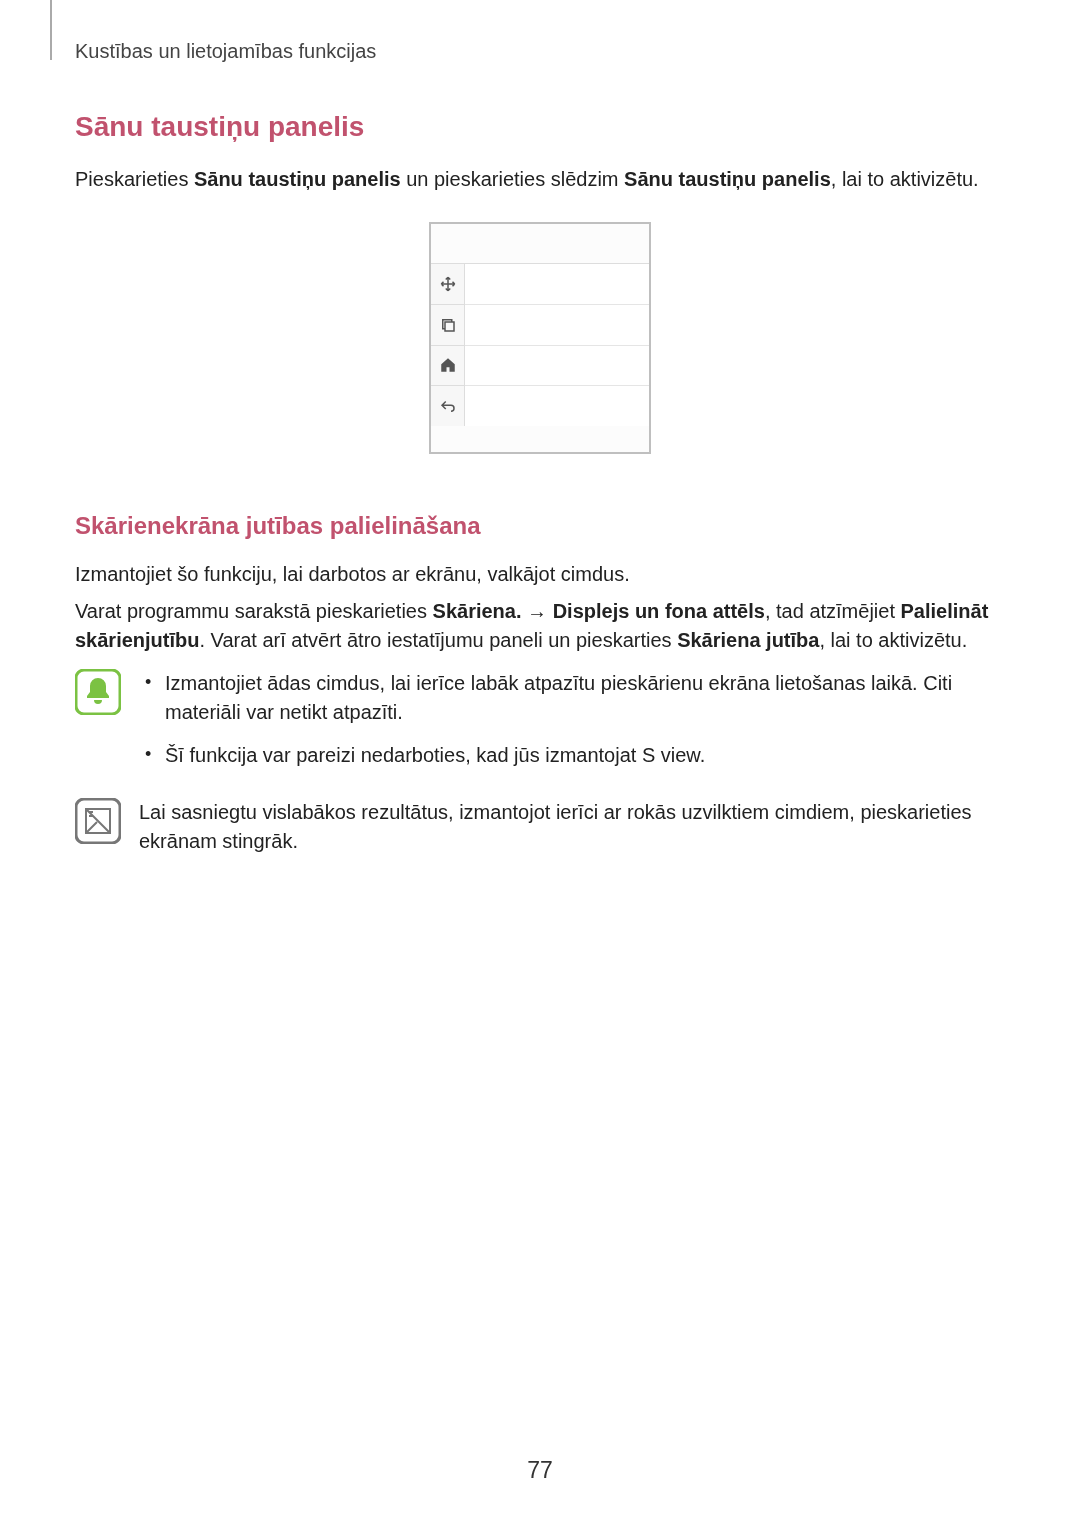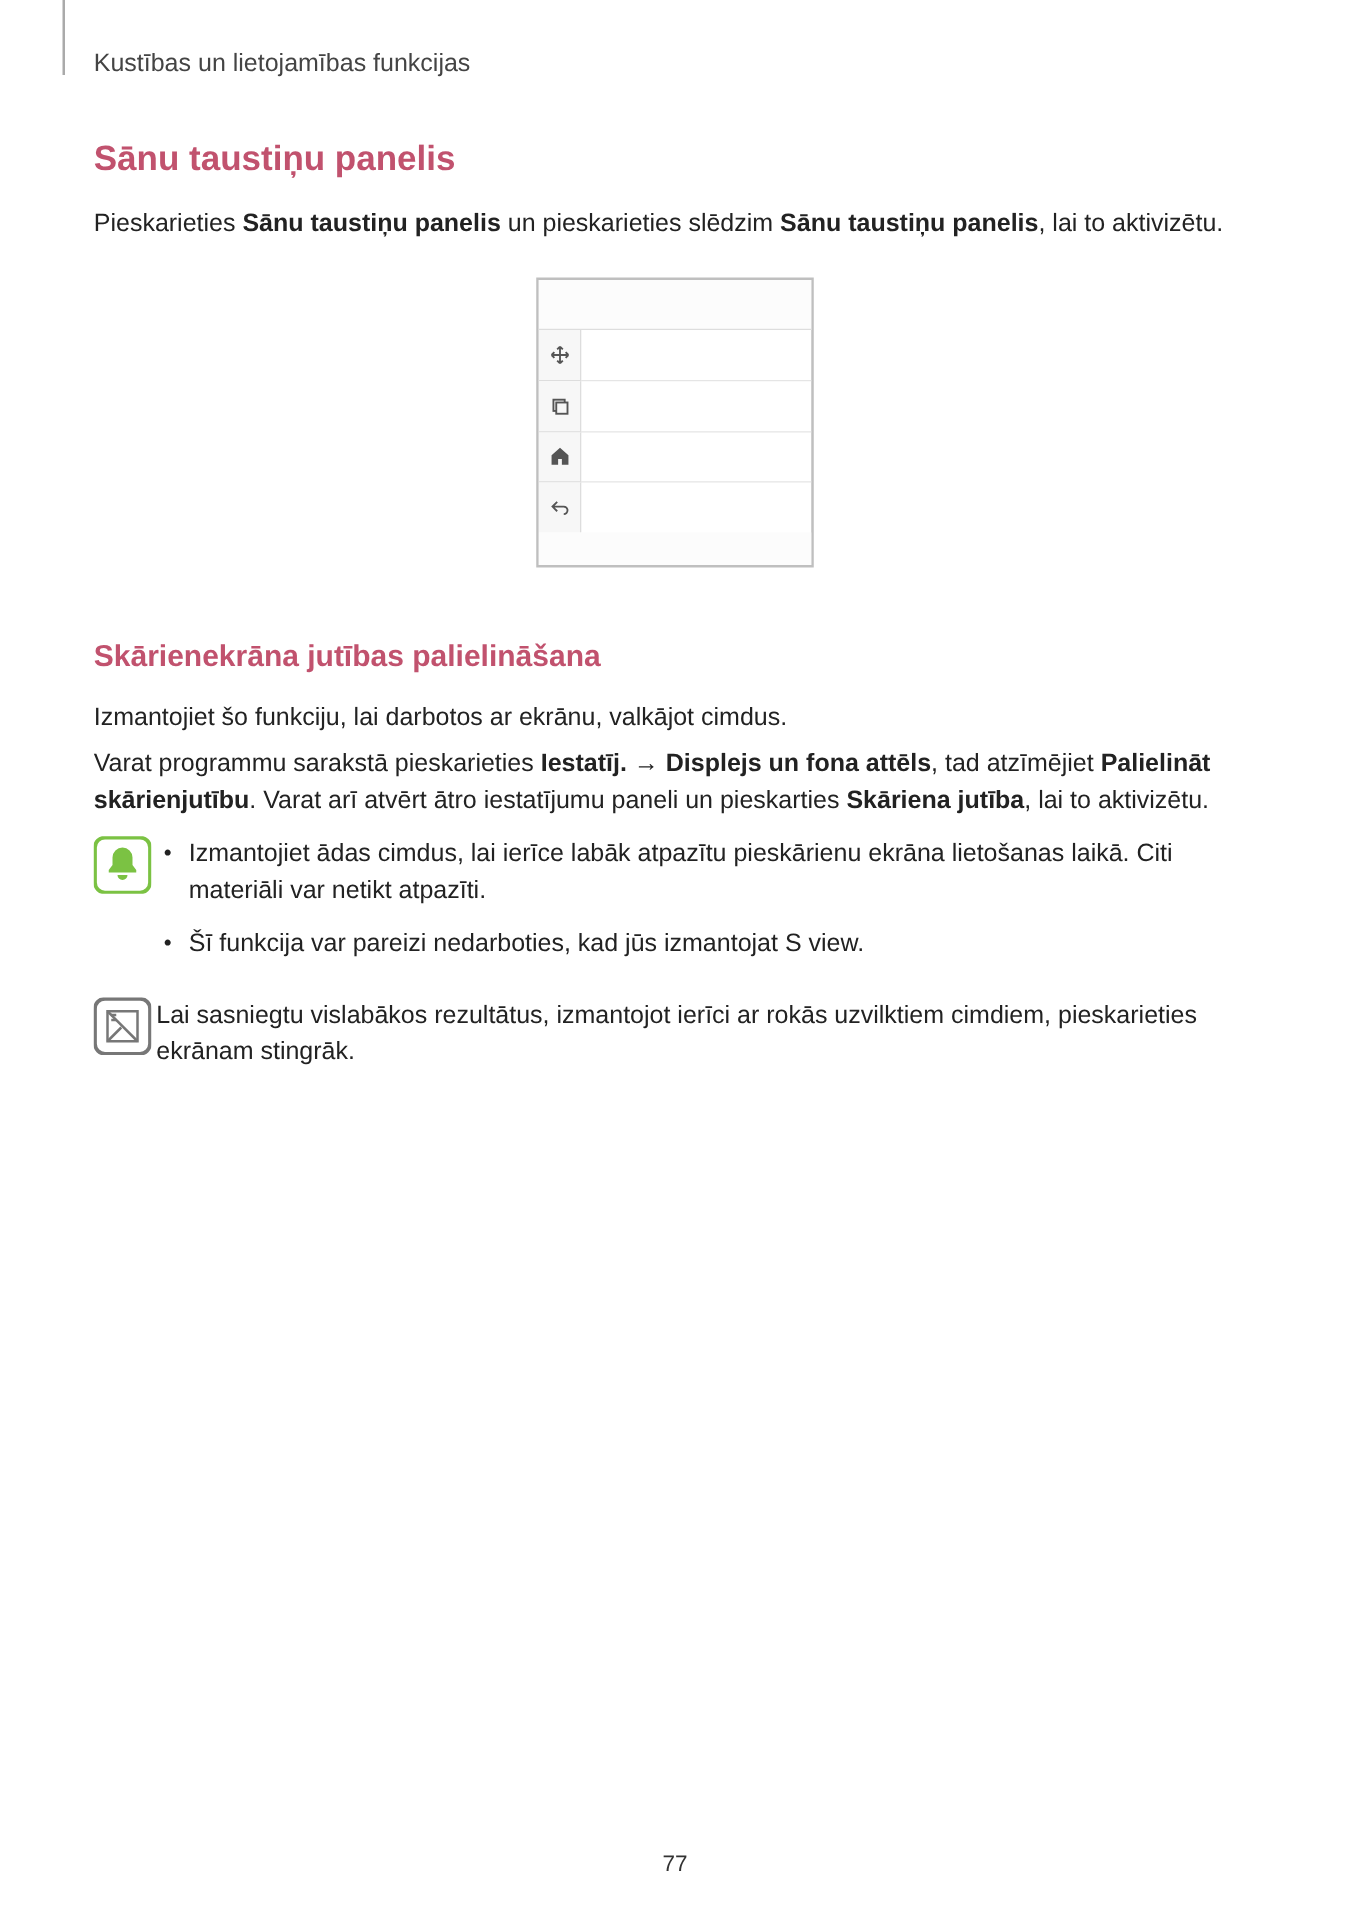"Iestatīj." span.bold { text: Iestatīj -> Skāriena }
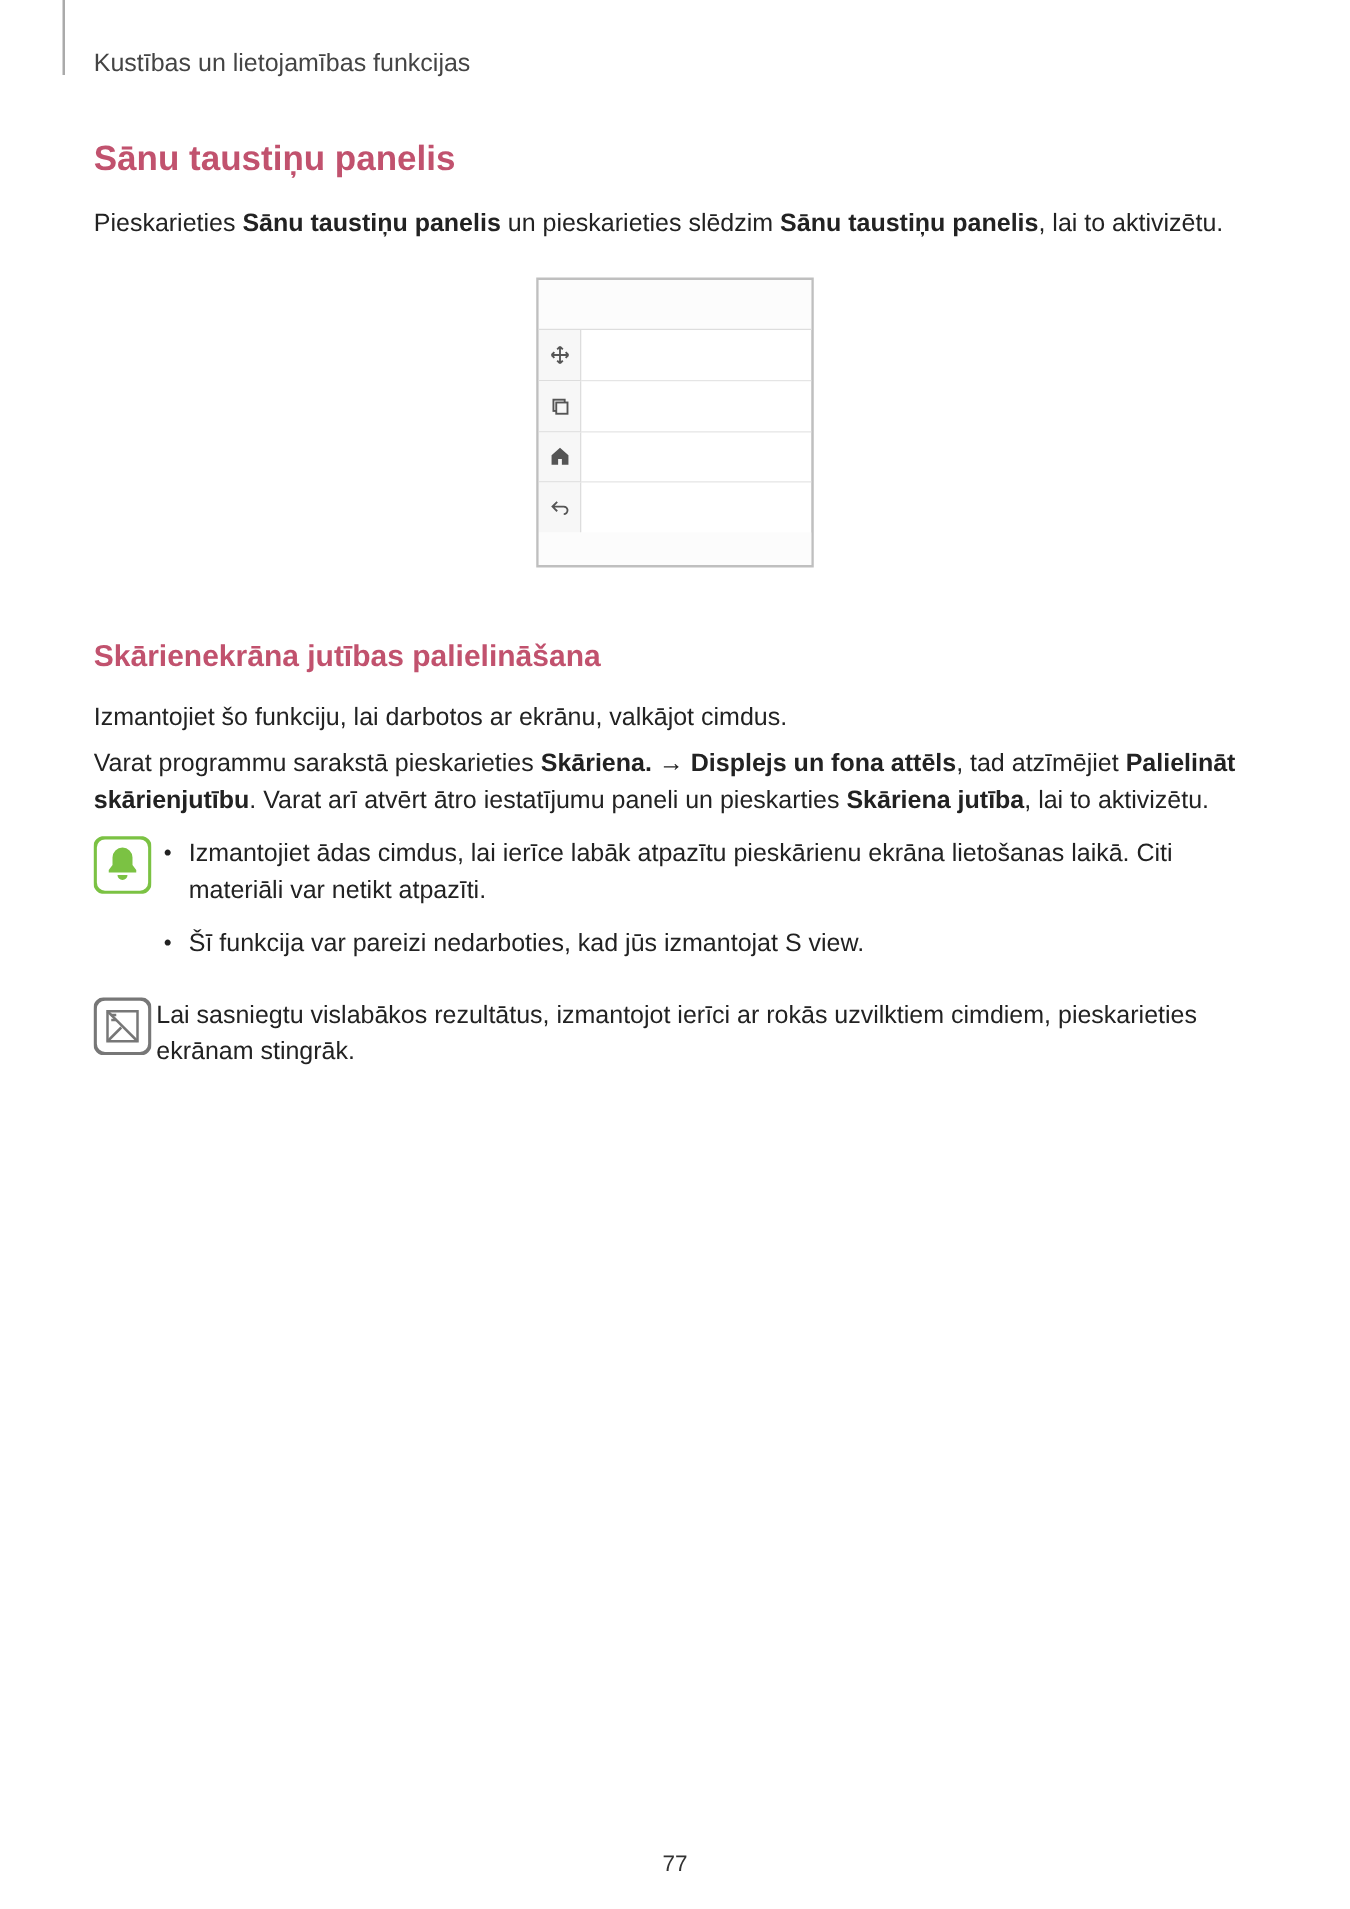"Izmantojiet ādas cimdus, lai ierīce" .note-row { gap: 4px -> 18px }
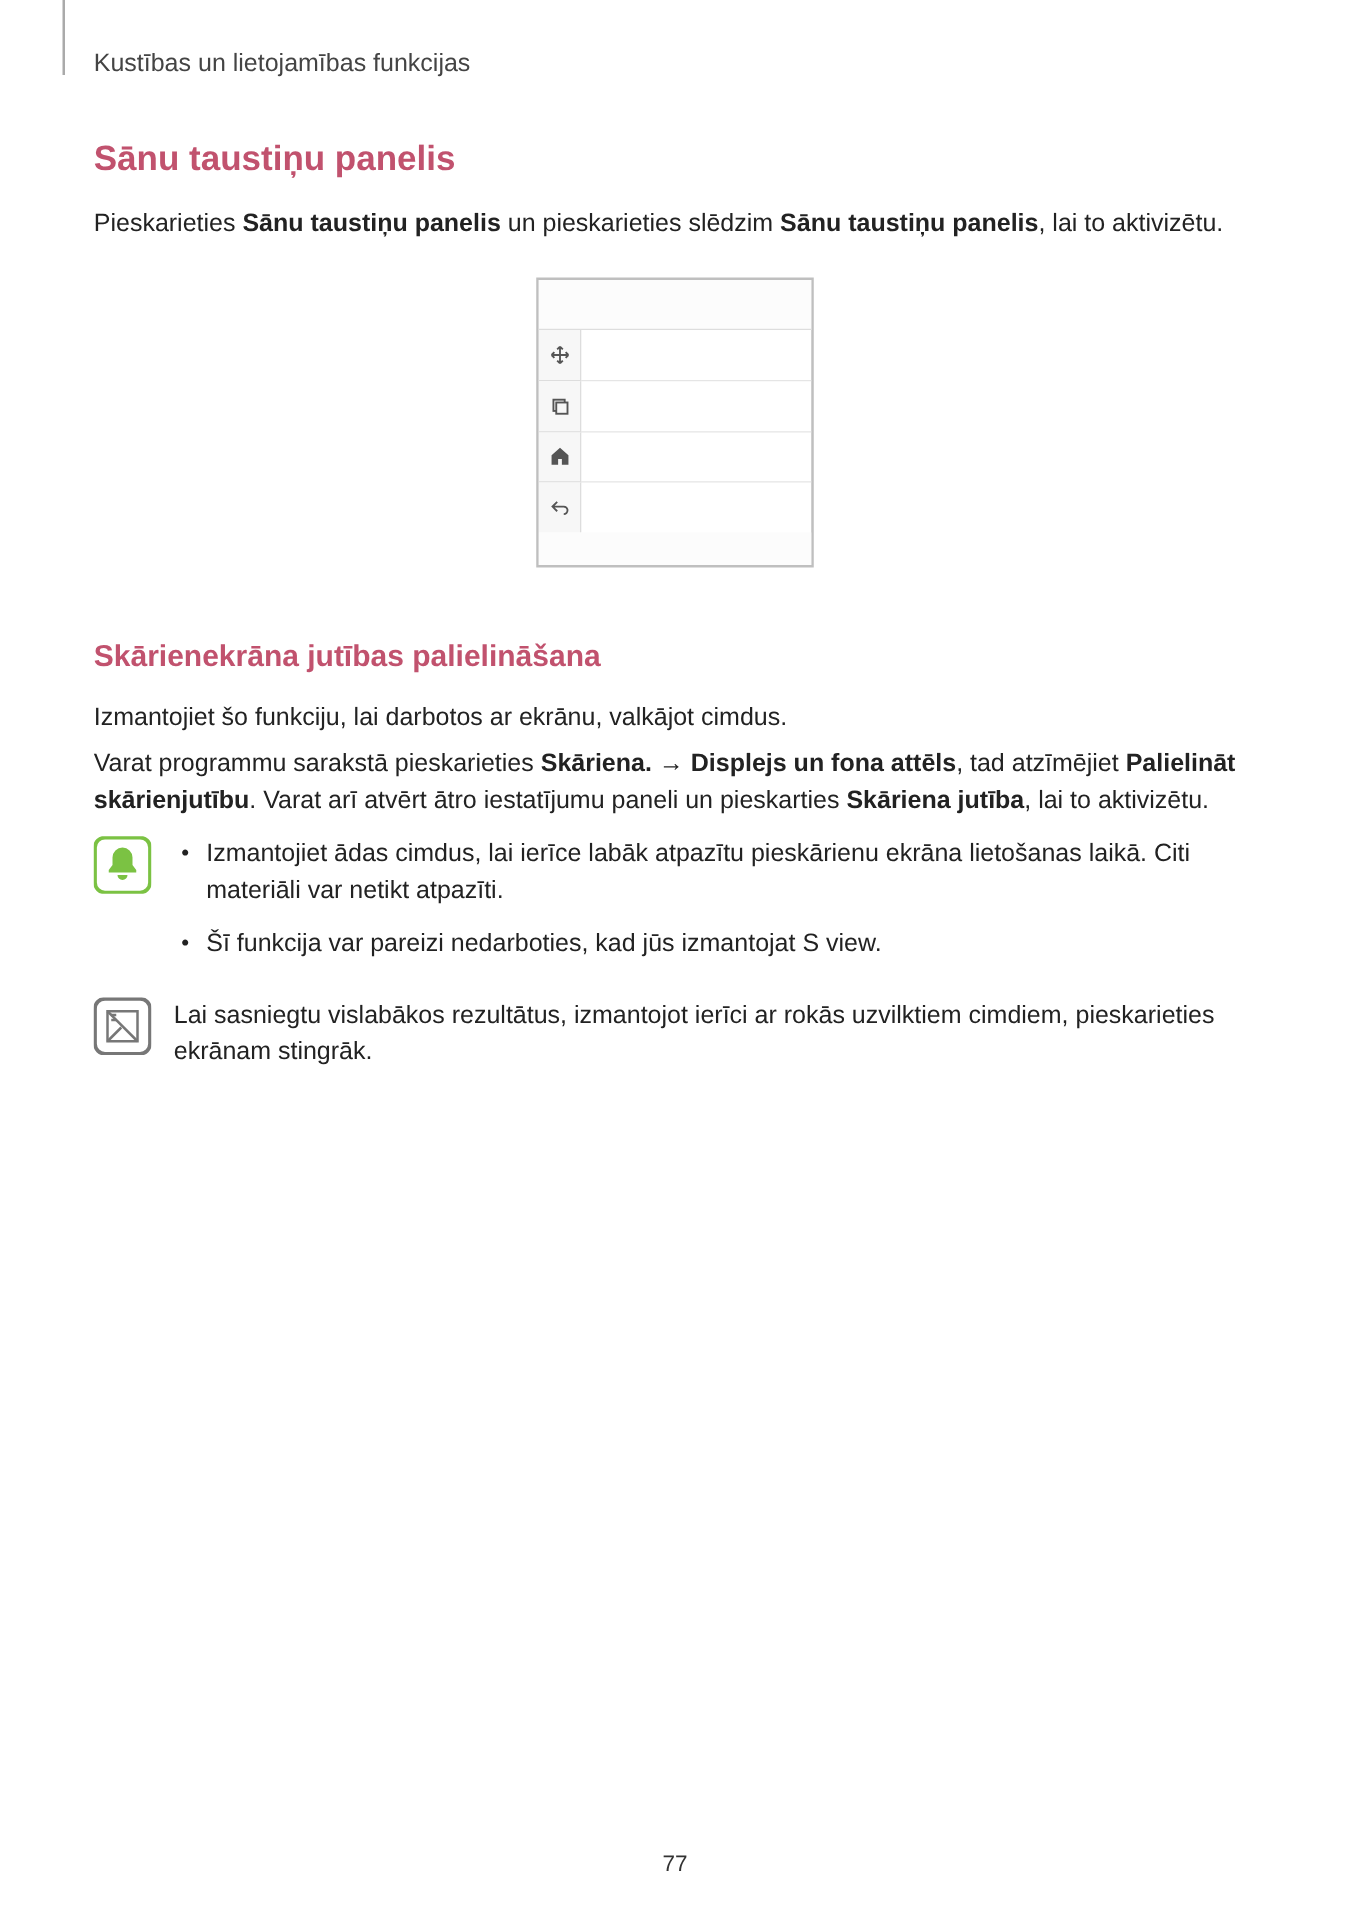"77" .page-number { bottom: 25px -> 43px; font-size: 18px -> 23px }
